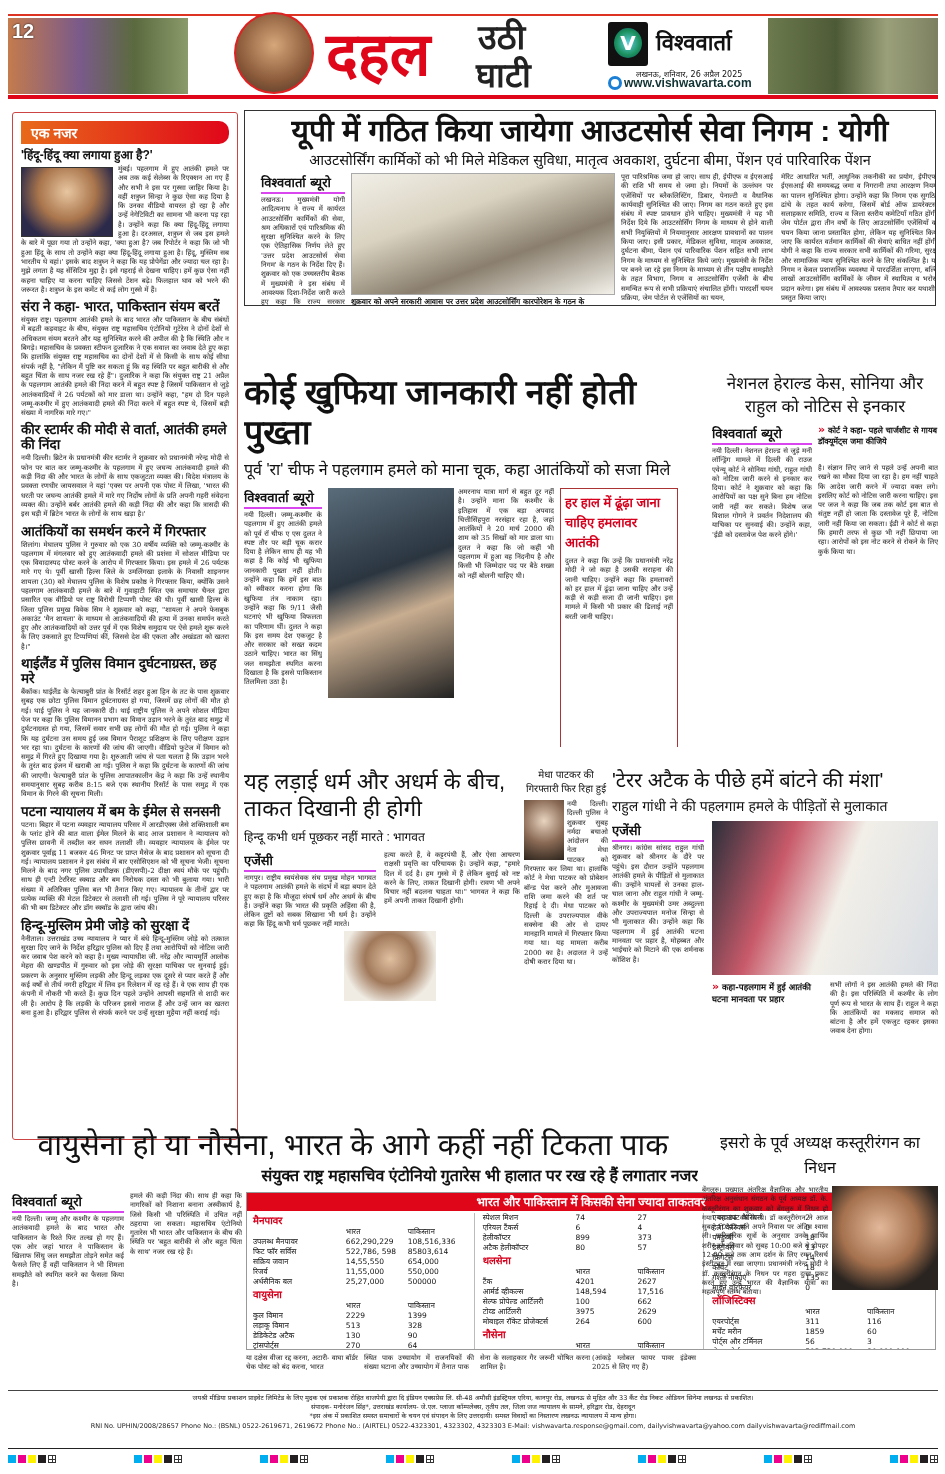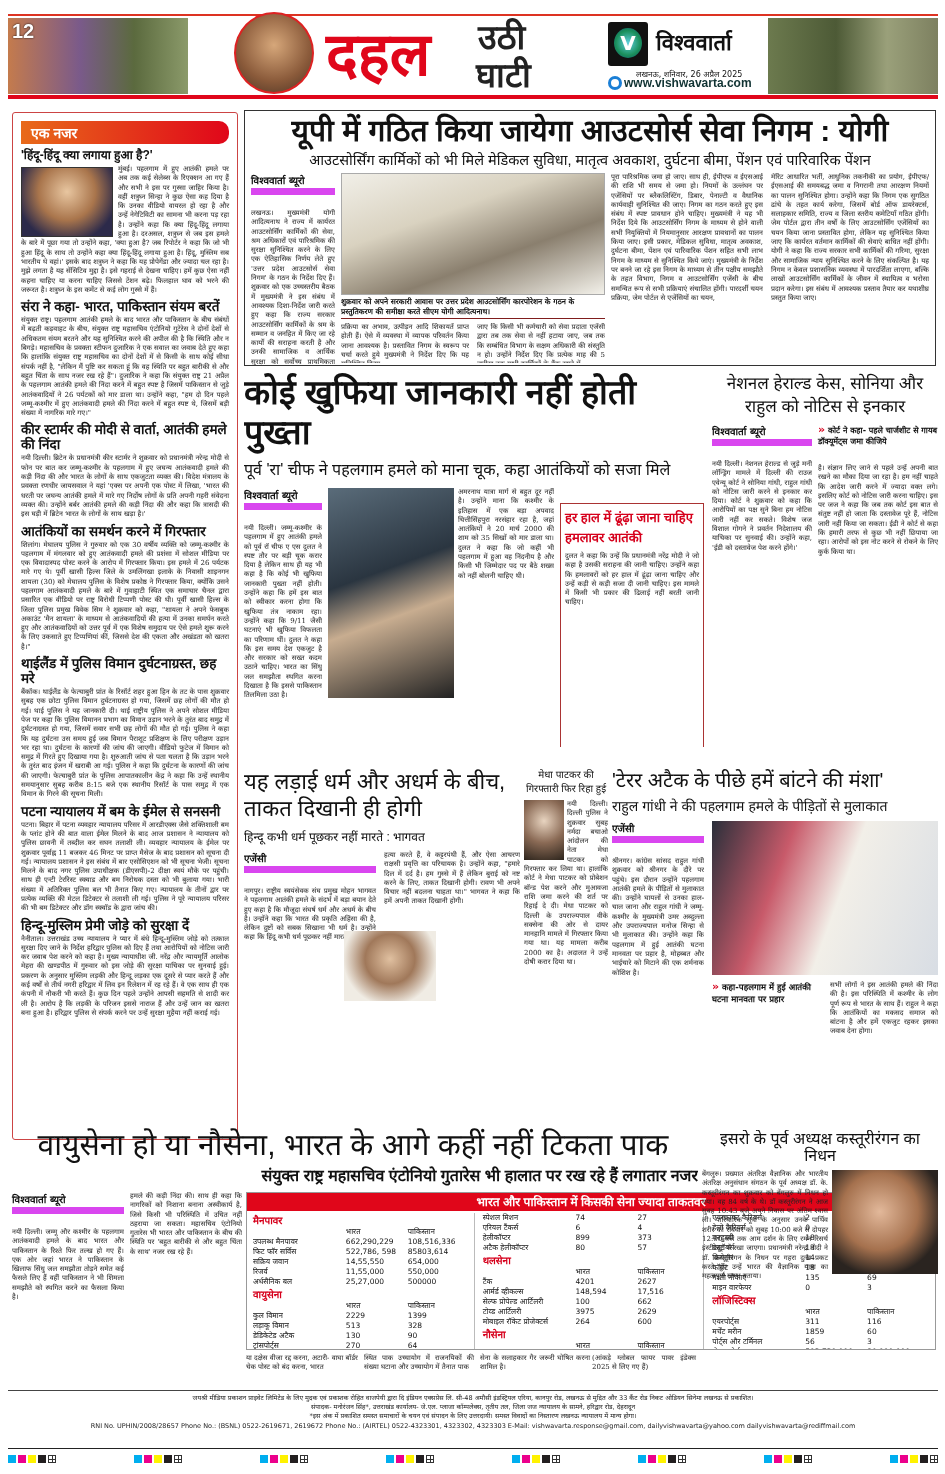"यूपी में गठित किया जायेगा" div.abs { height: 256px -> 196px; padding: 4px 6px -> 4px 16px }
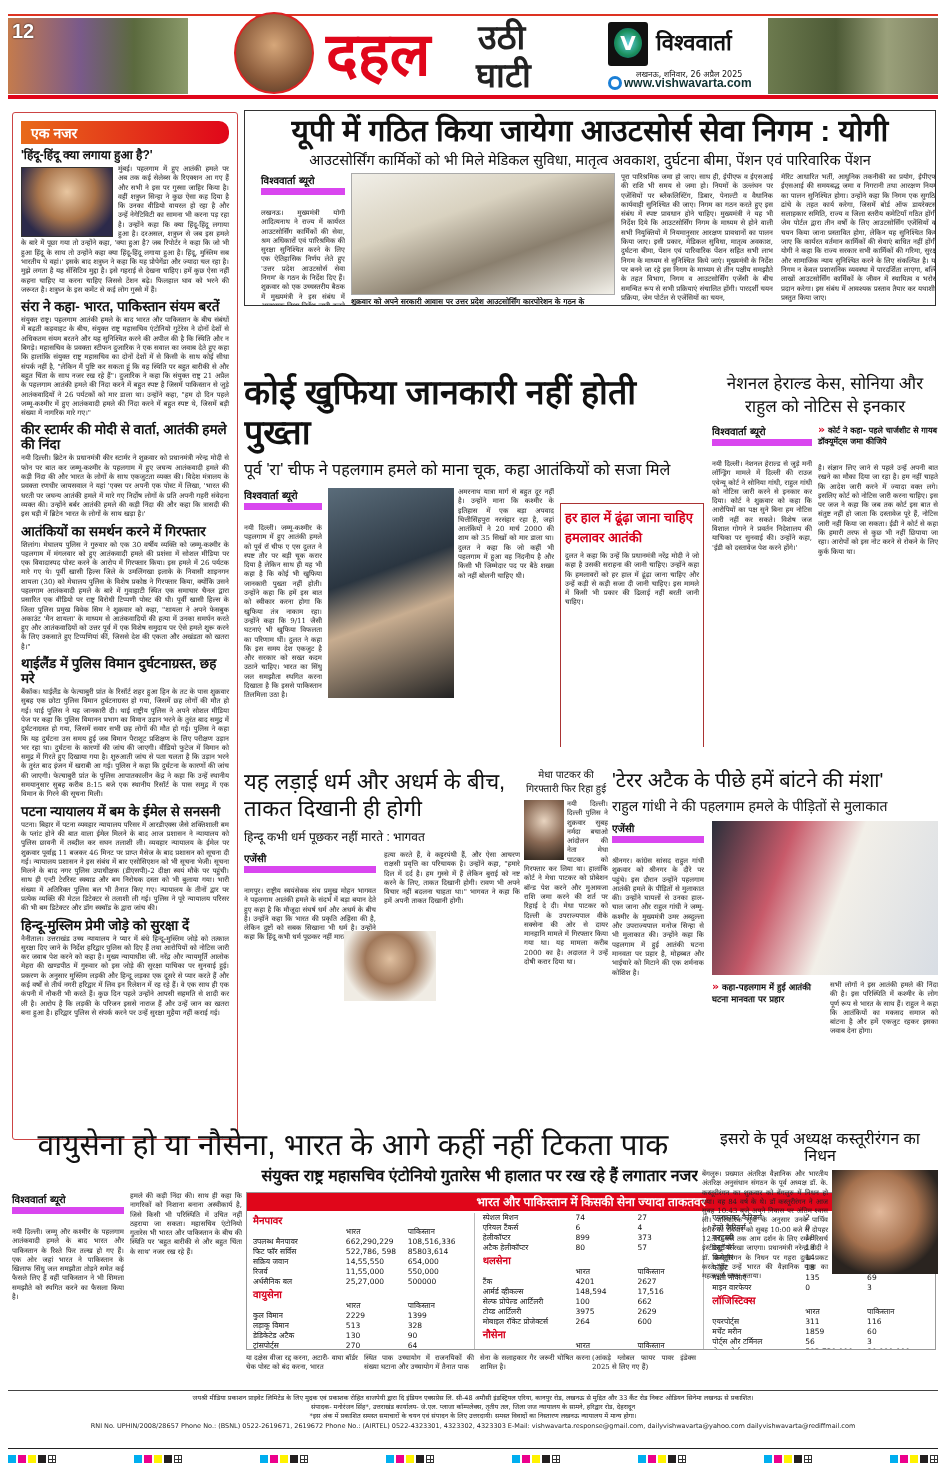"विश्ववार्ता ब्यूरो" .byline { border-bottom: 7px solid #d946ef -> 2px solid #d946ef; font-size: 10px -> 13px; margin-bottom: 14px -> 2px }
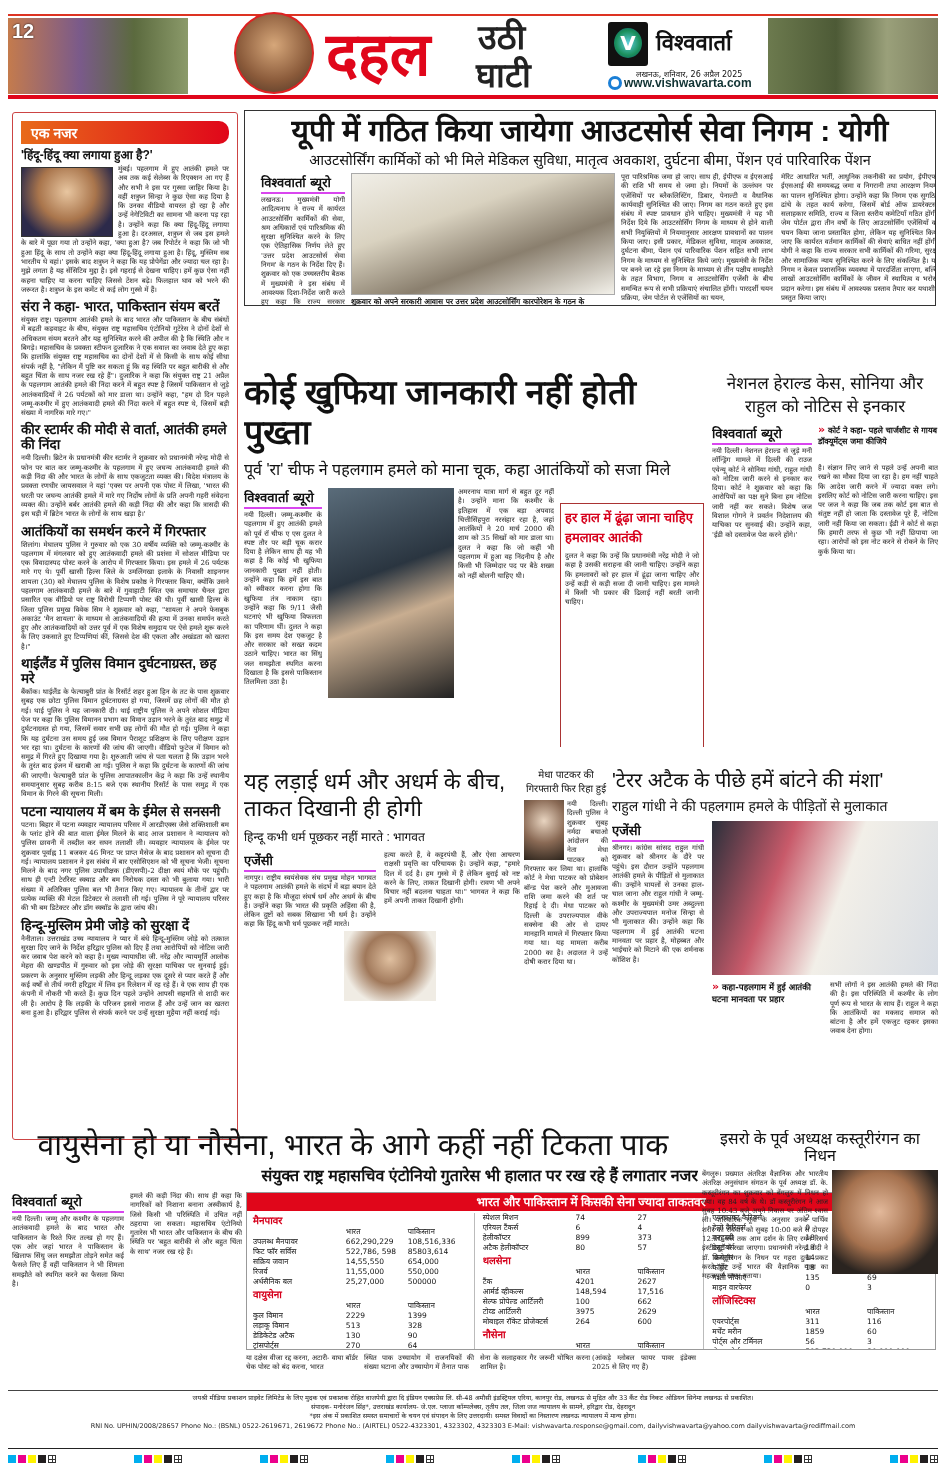"हर हाल में ढूंढ़ा जाना" div.abs { top: 15px -> 0; width: 144px -> 118px }
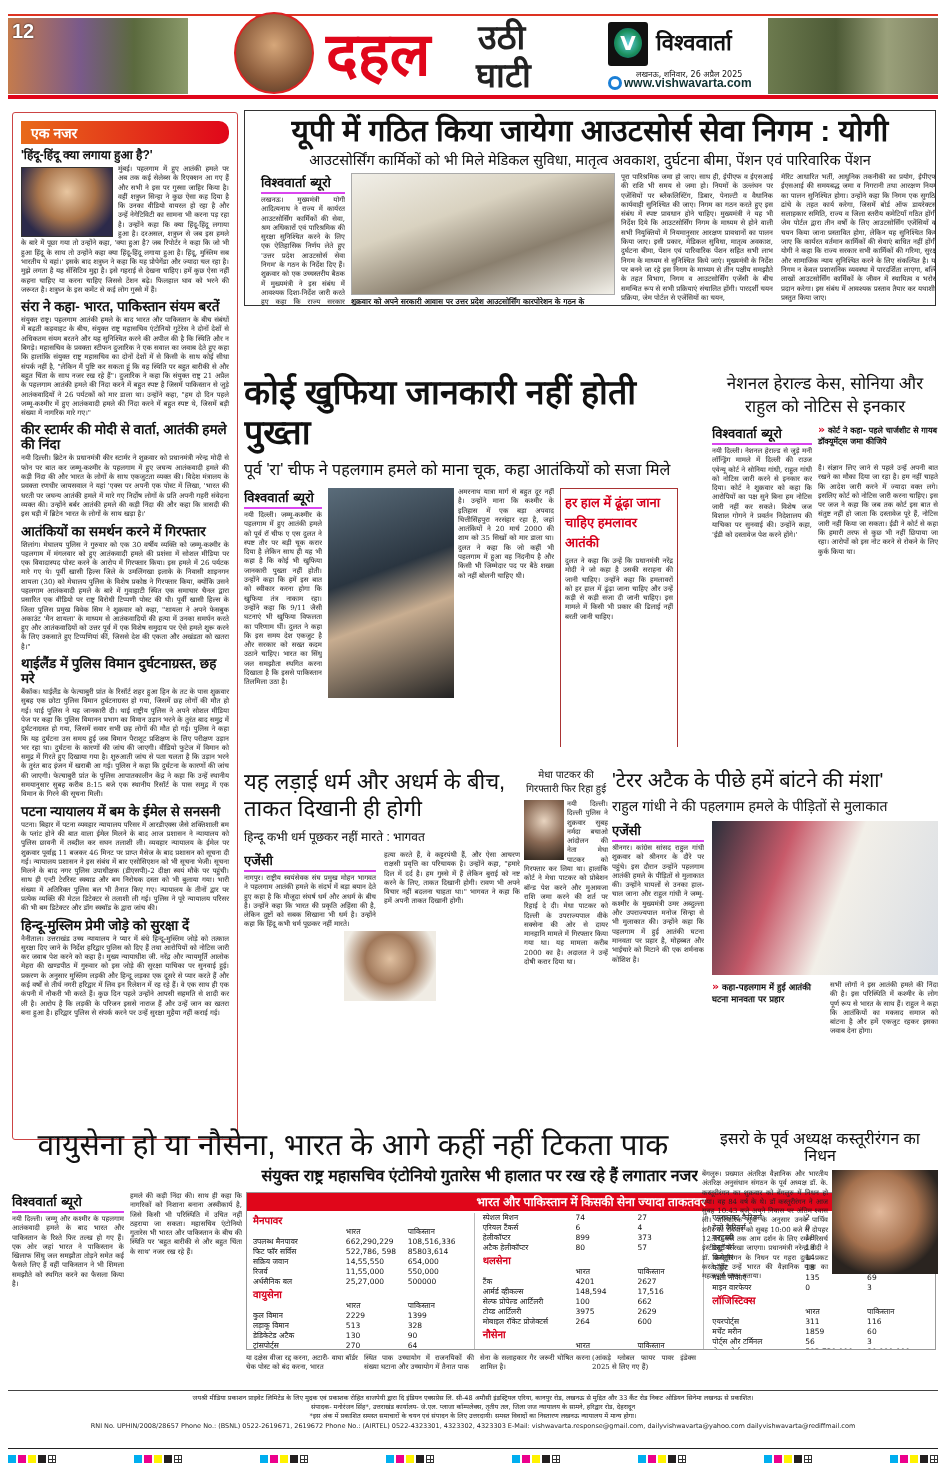"इसरो के पूर्व अध्यक्ष कस्तूरीरंगन" div.sub { line-height: 17px -> 25px }
